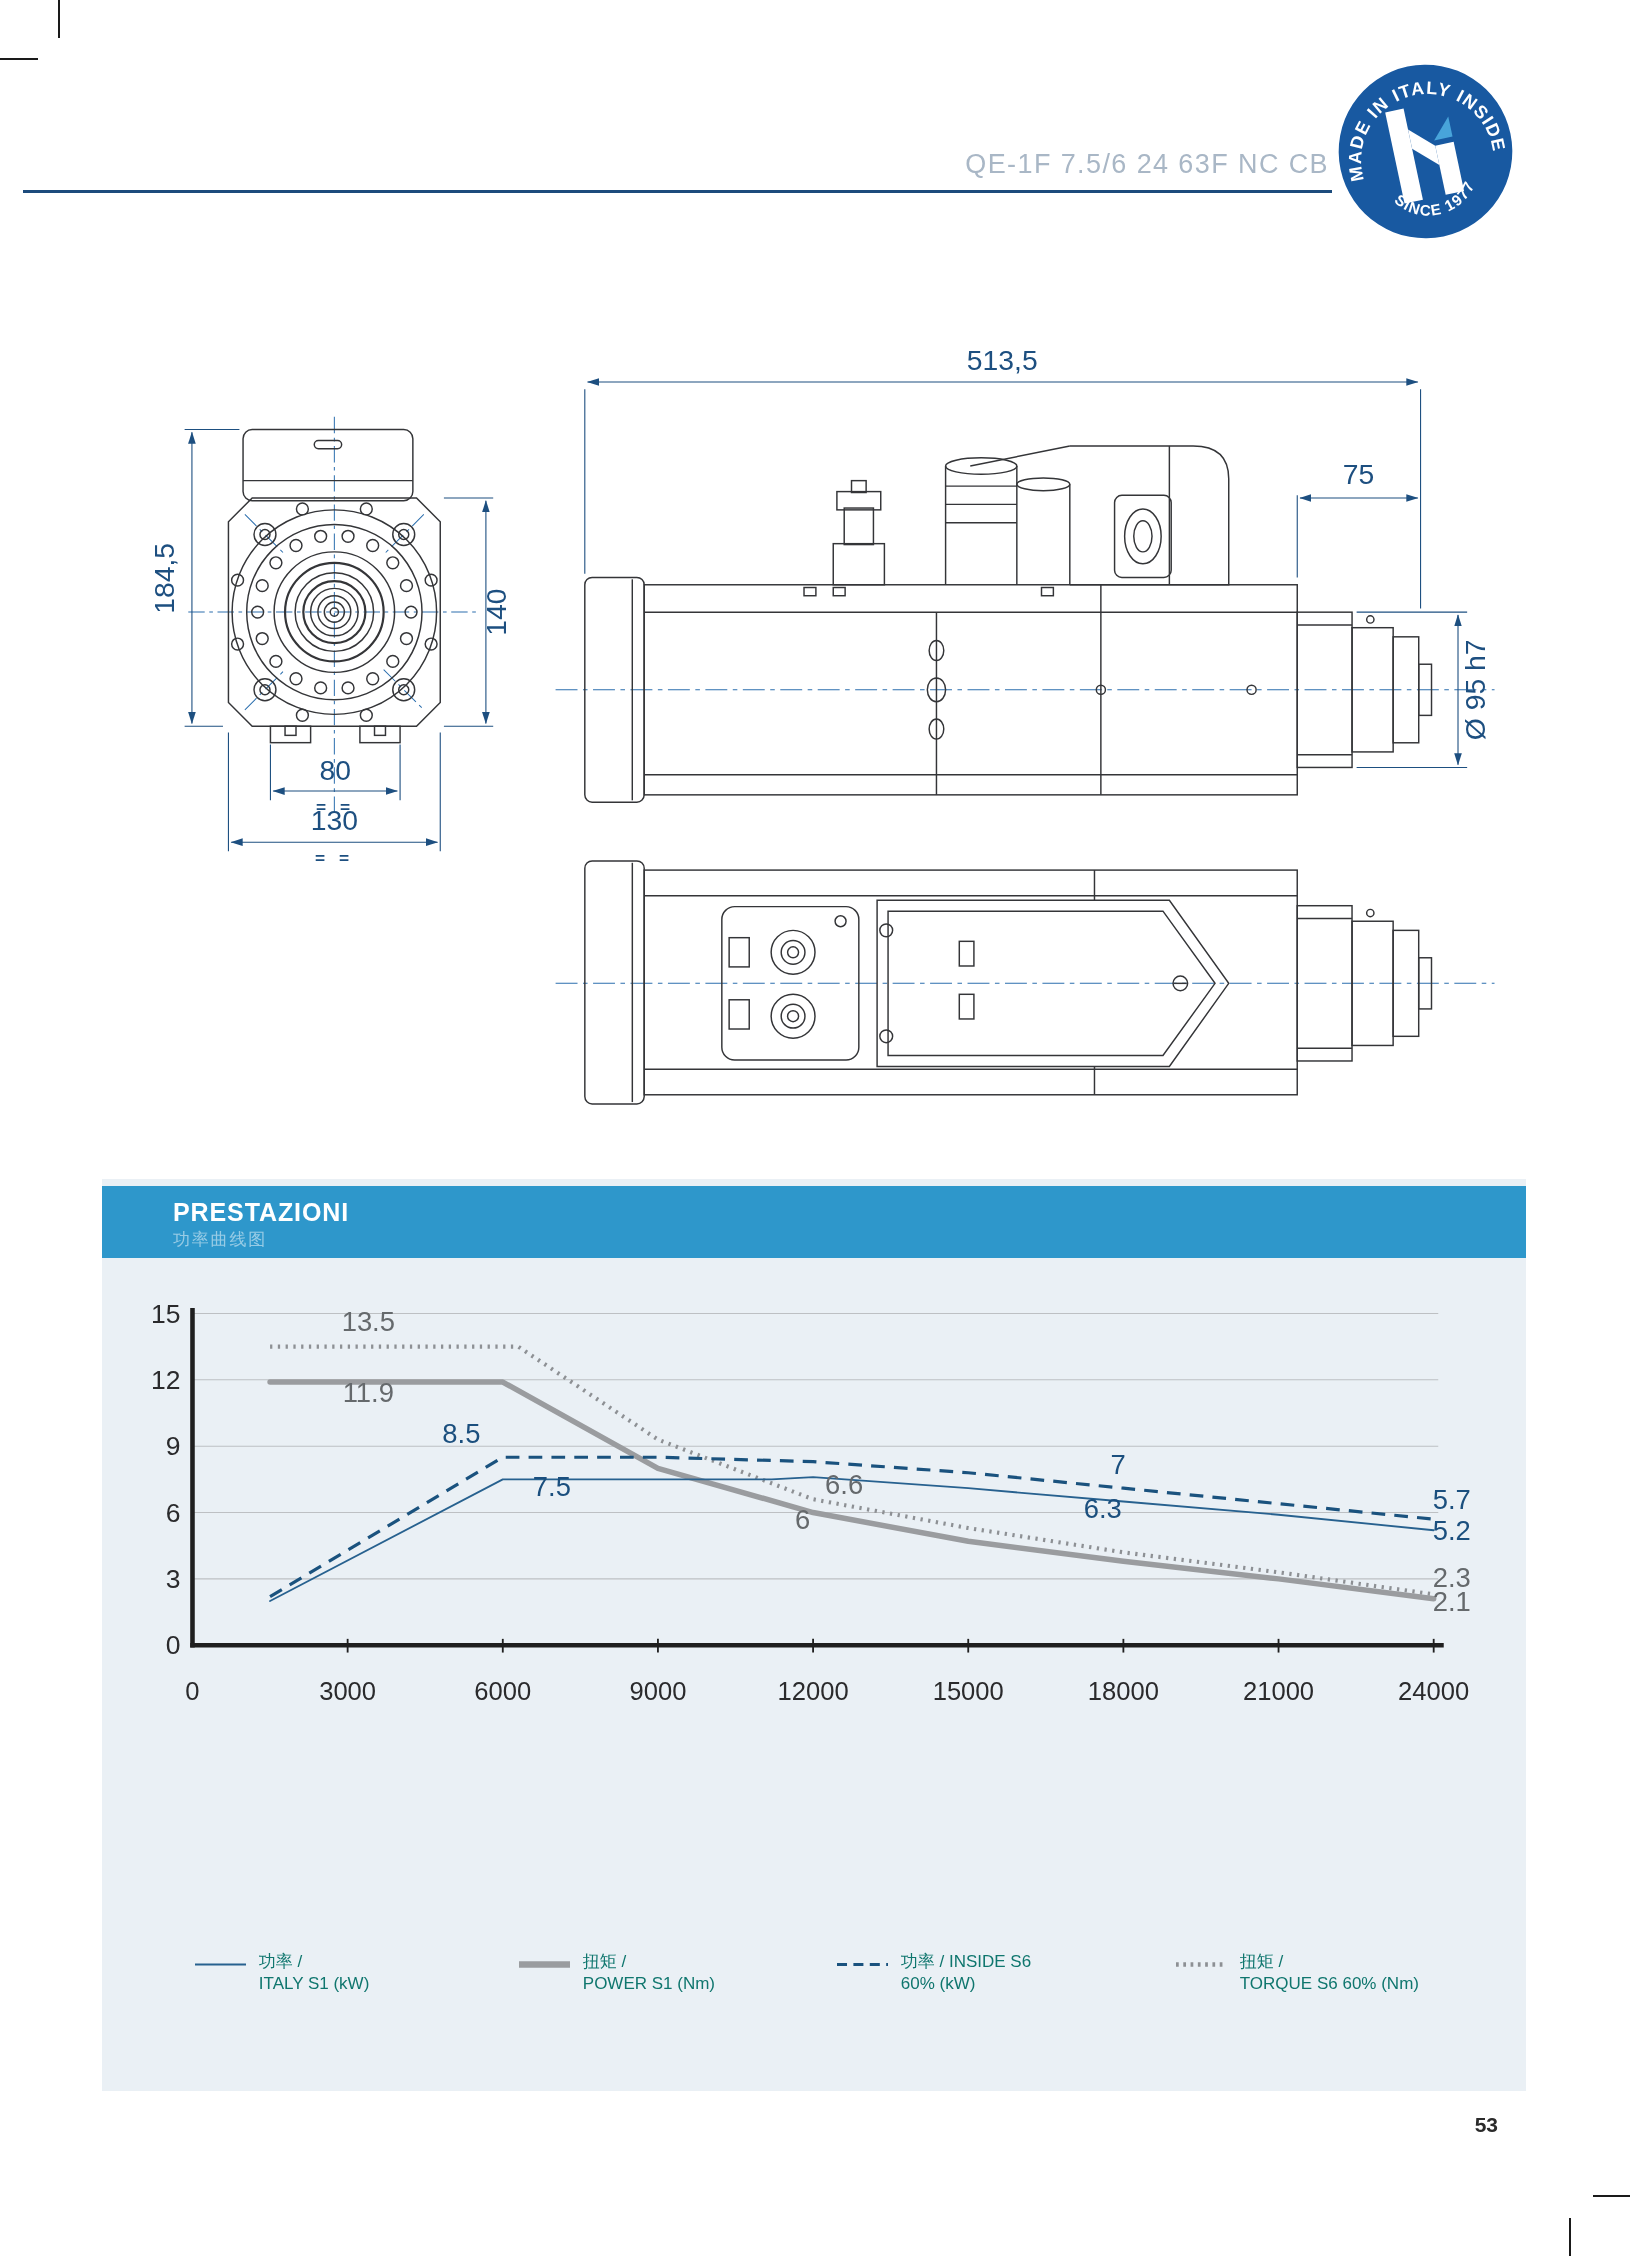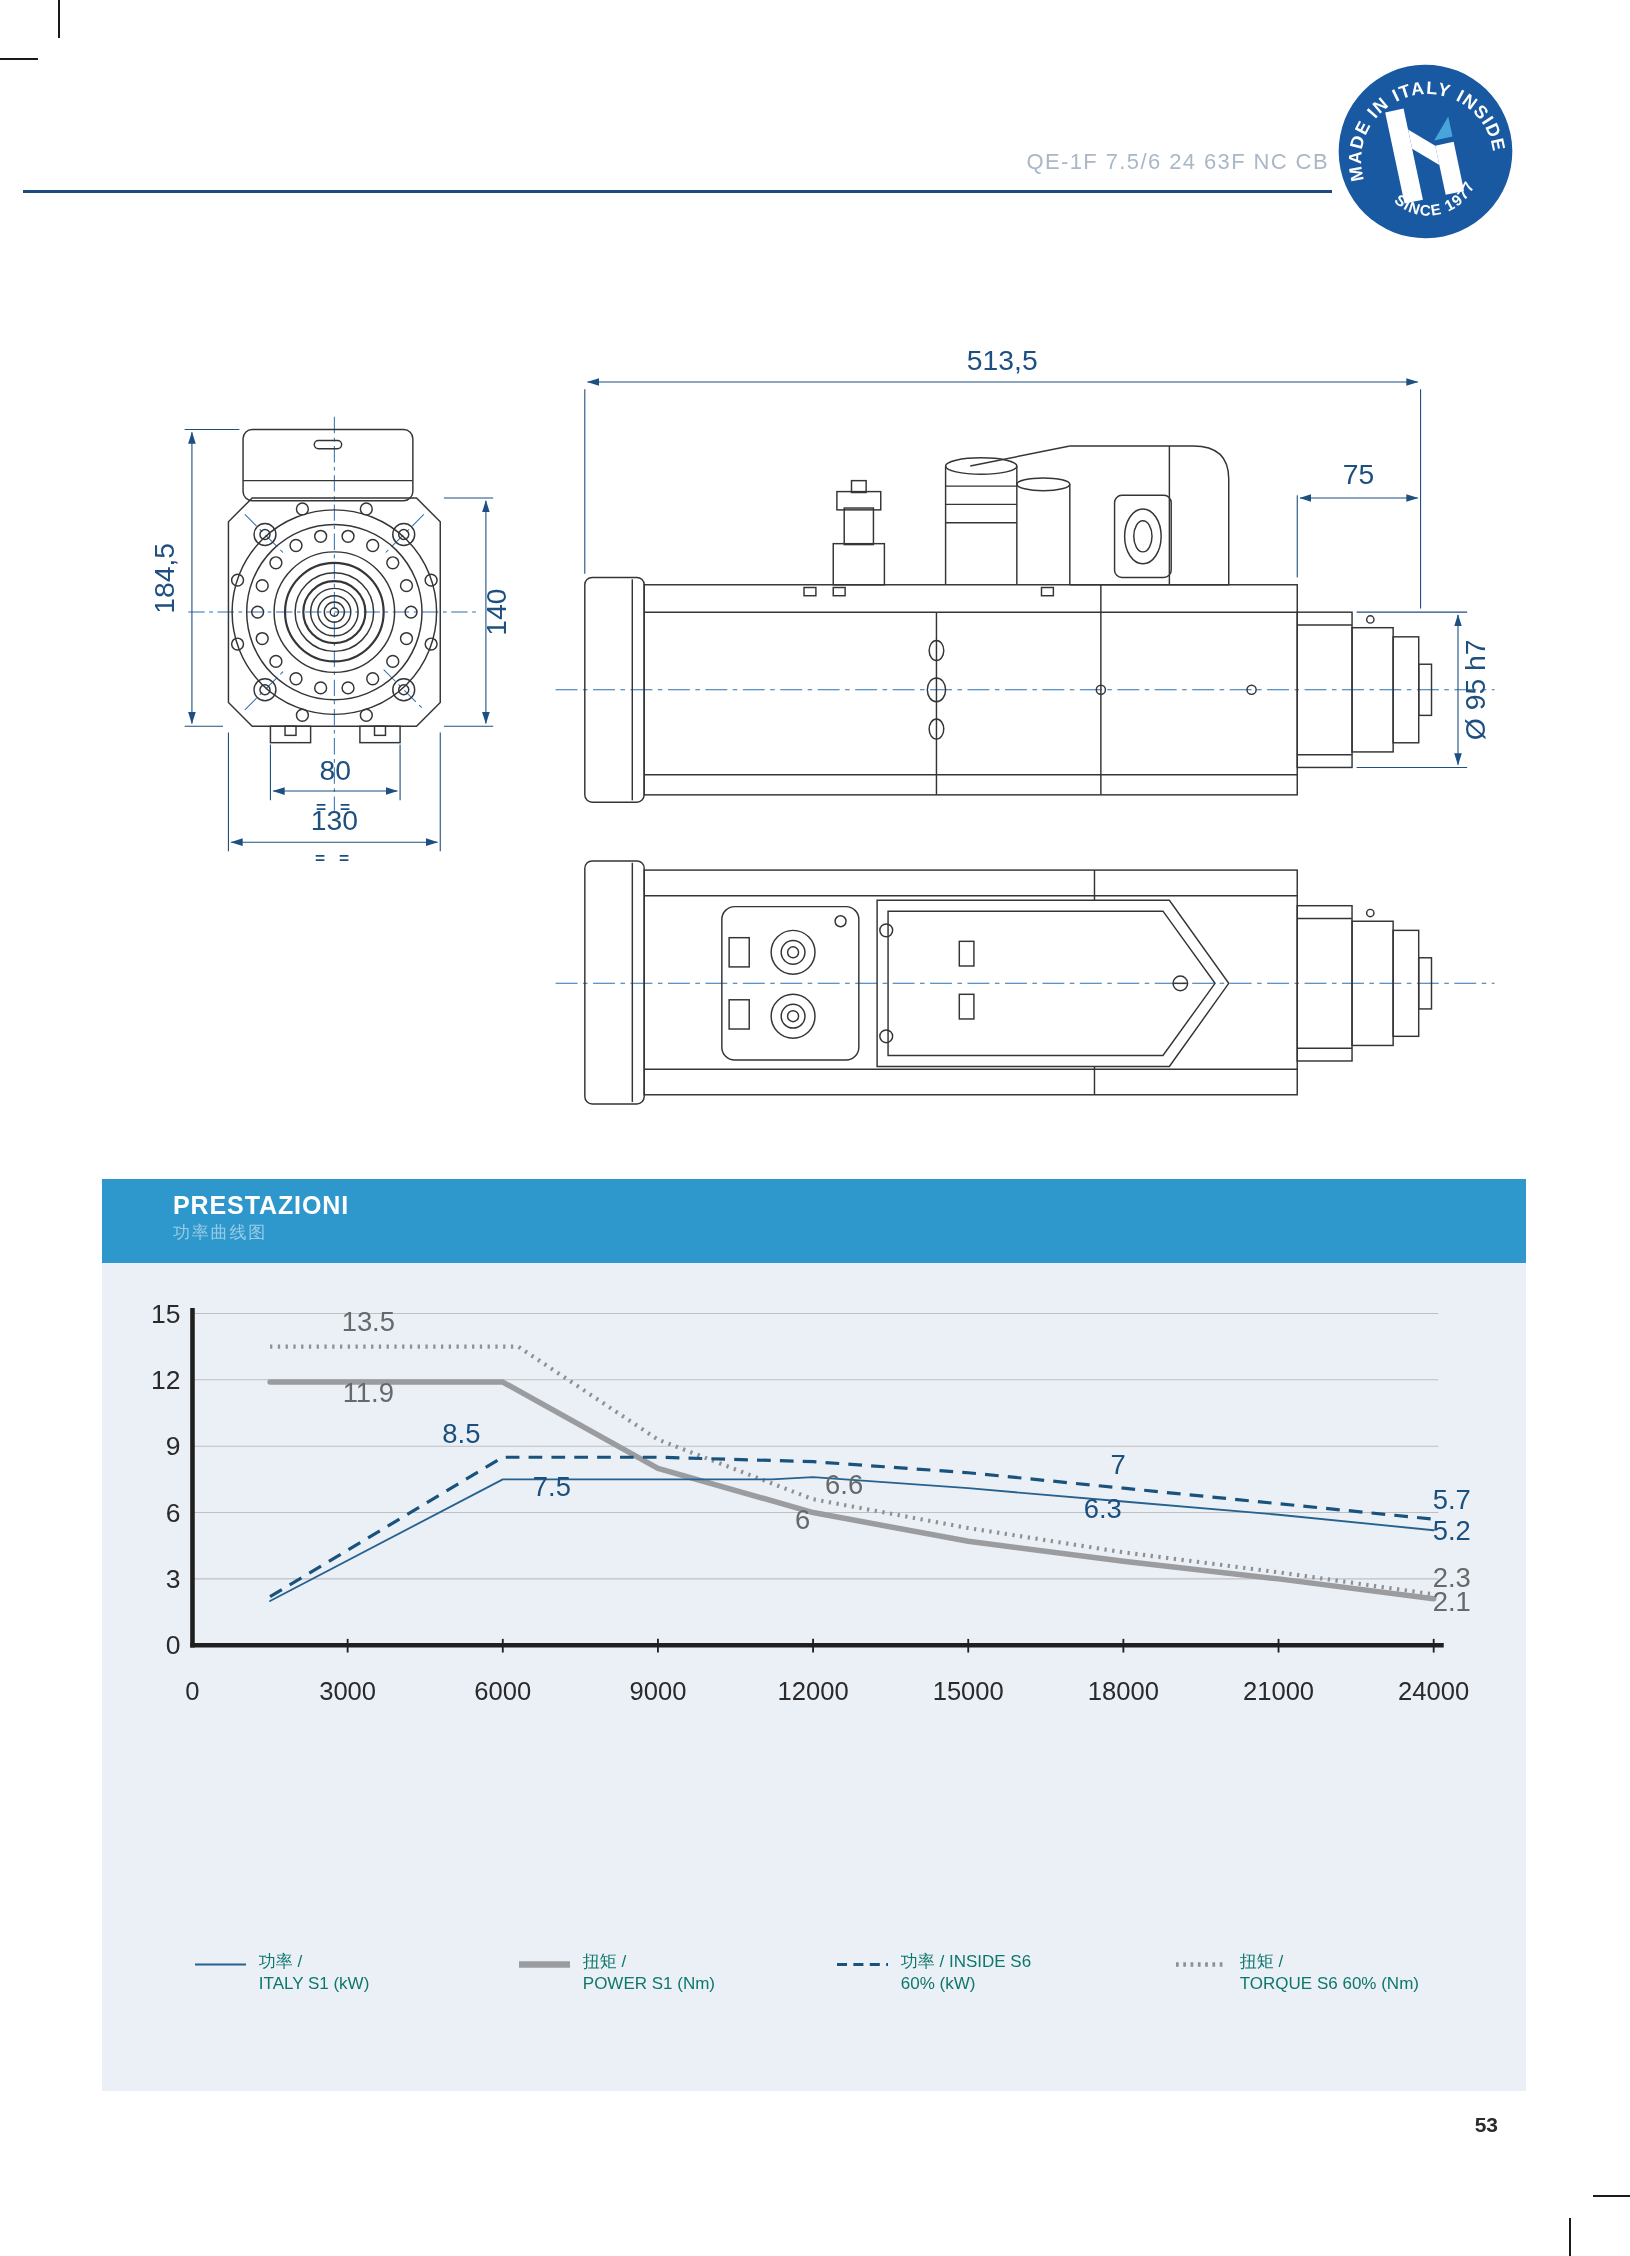"QE-1F 7.5/6 24 63F NC" .doc-title { font-size: 22px -> 27px }
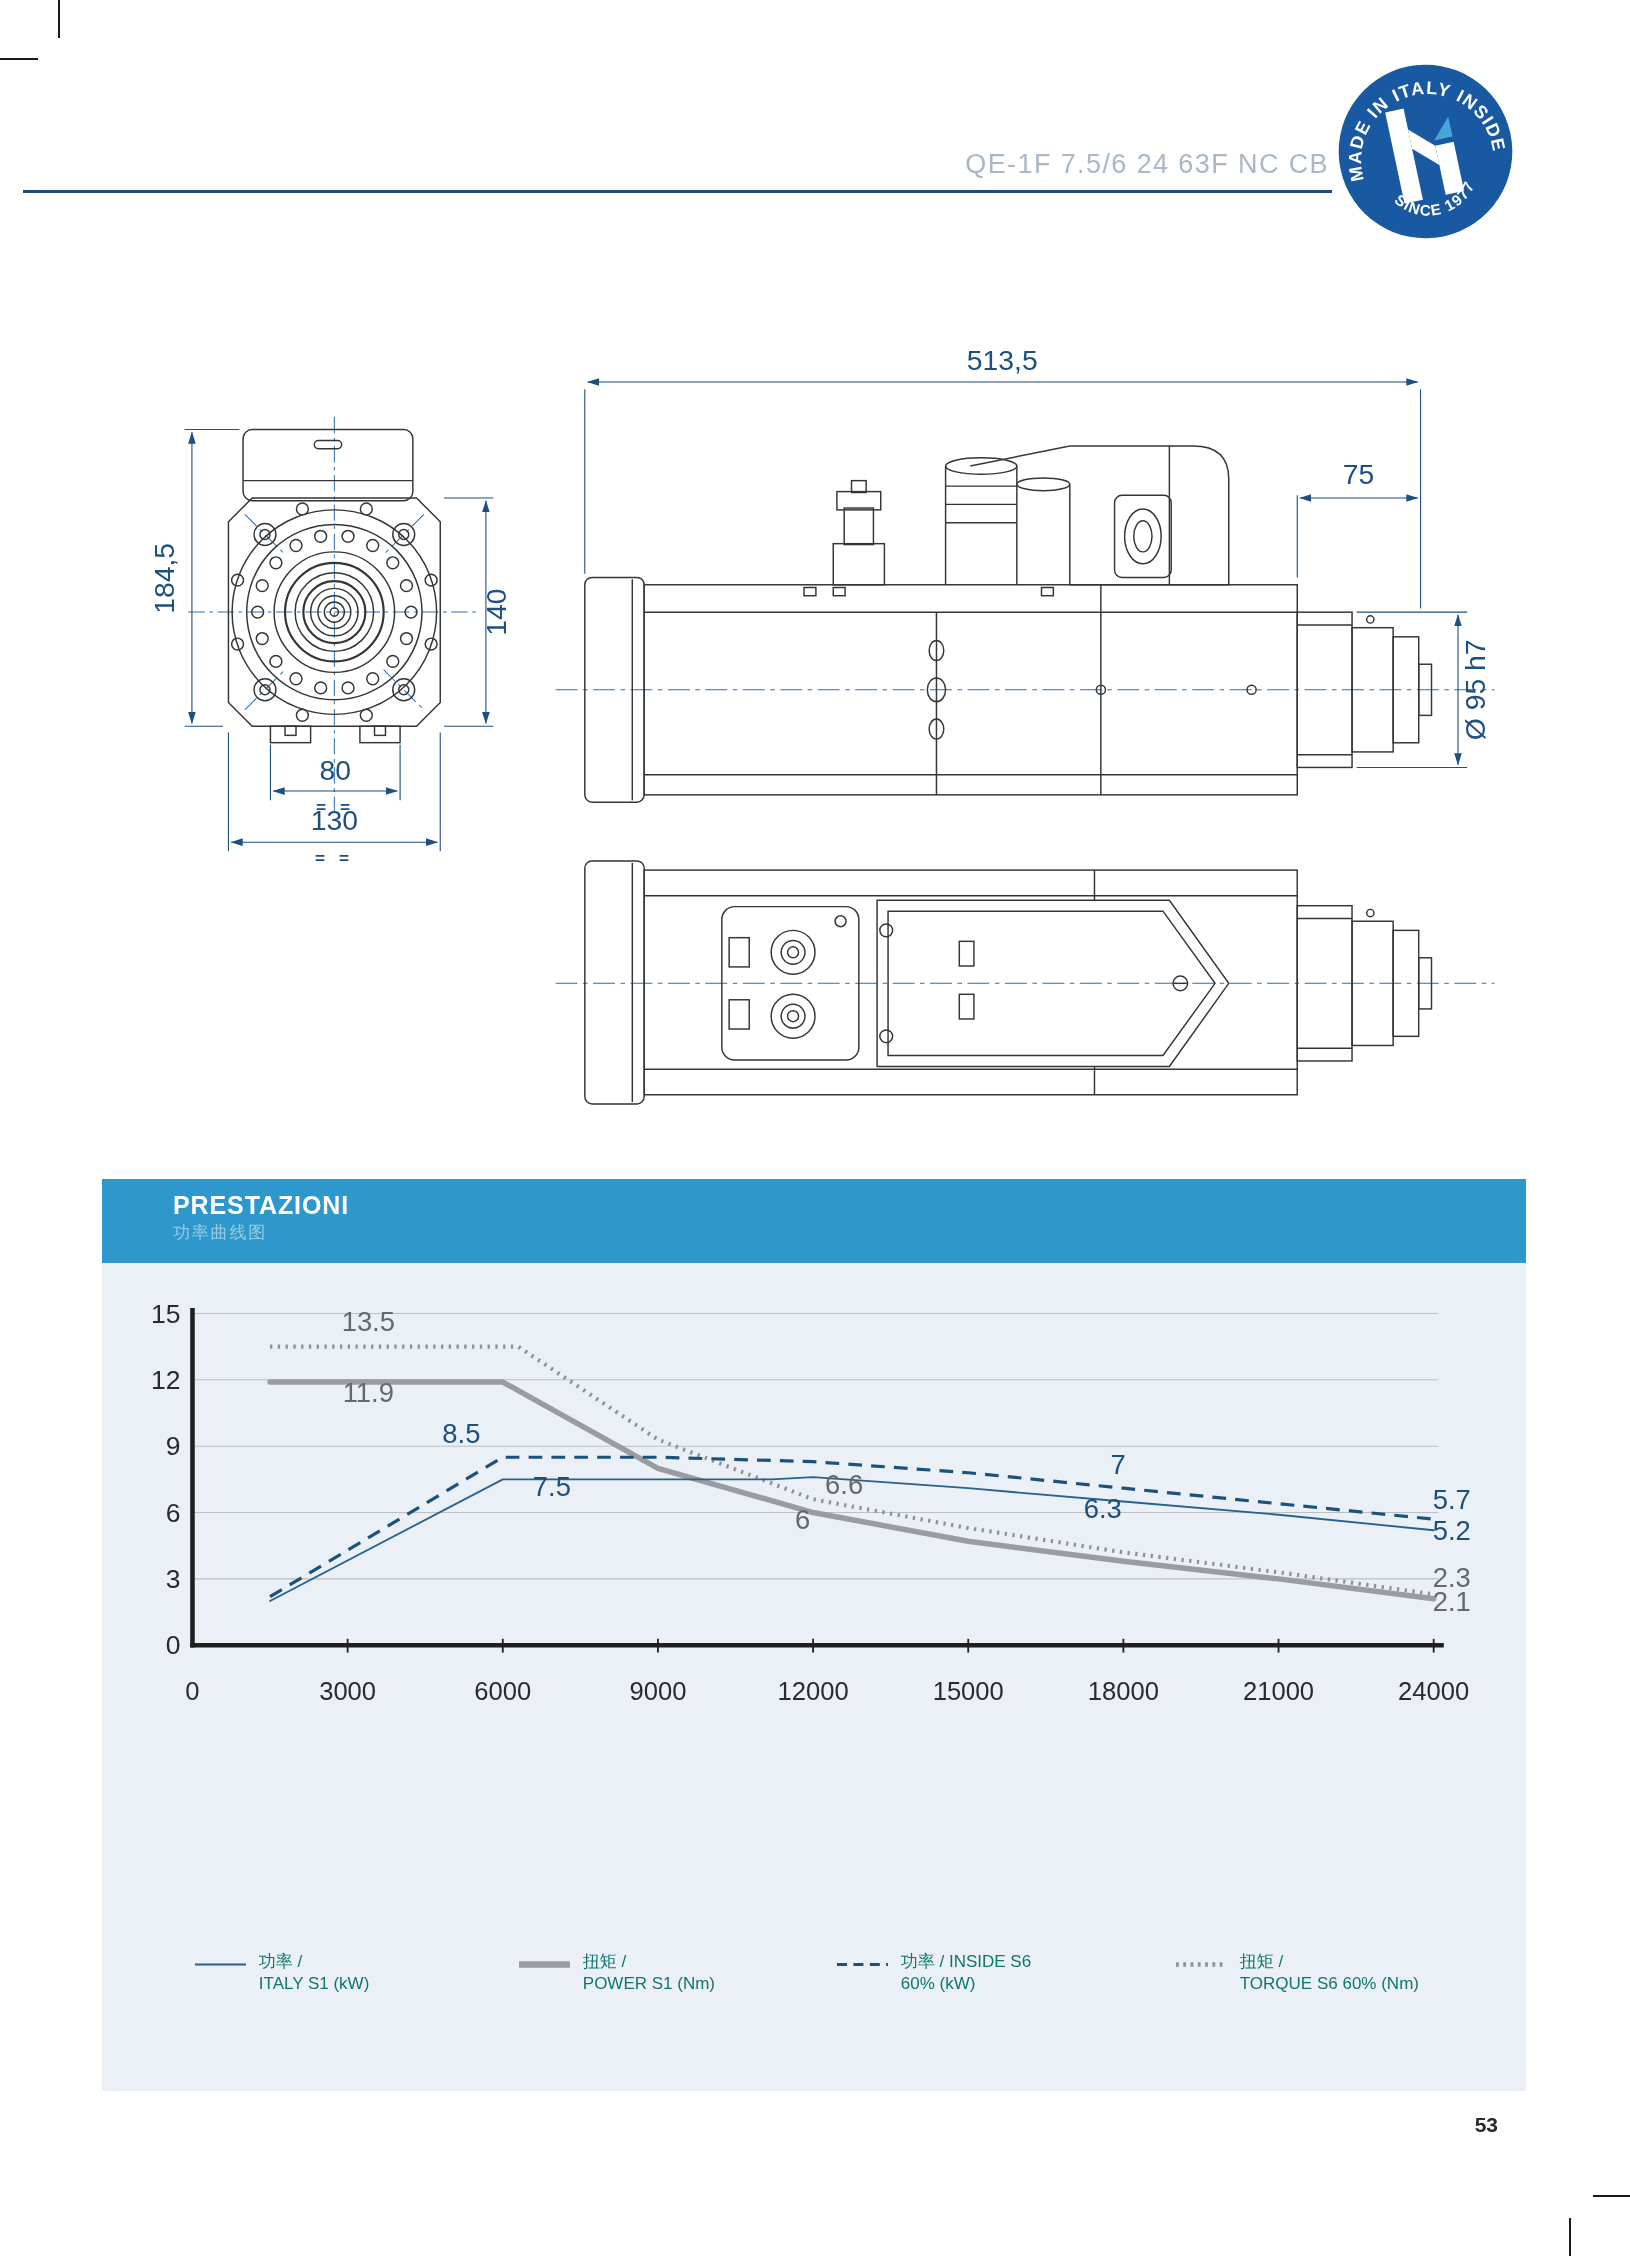"PRESTAZIONI" .banner { height: 84px -> 72px; top: 0 -> 7px }
